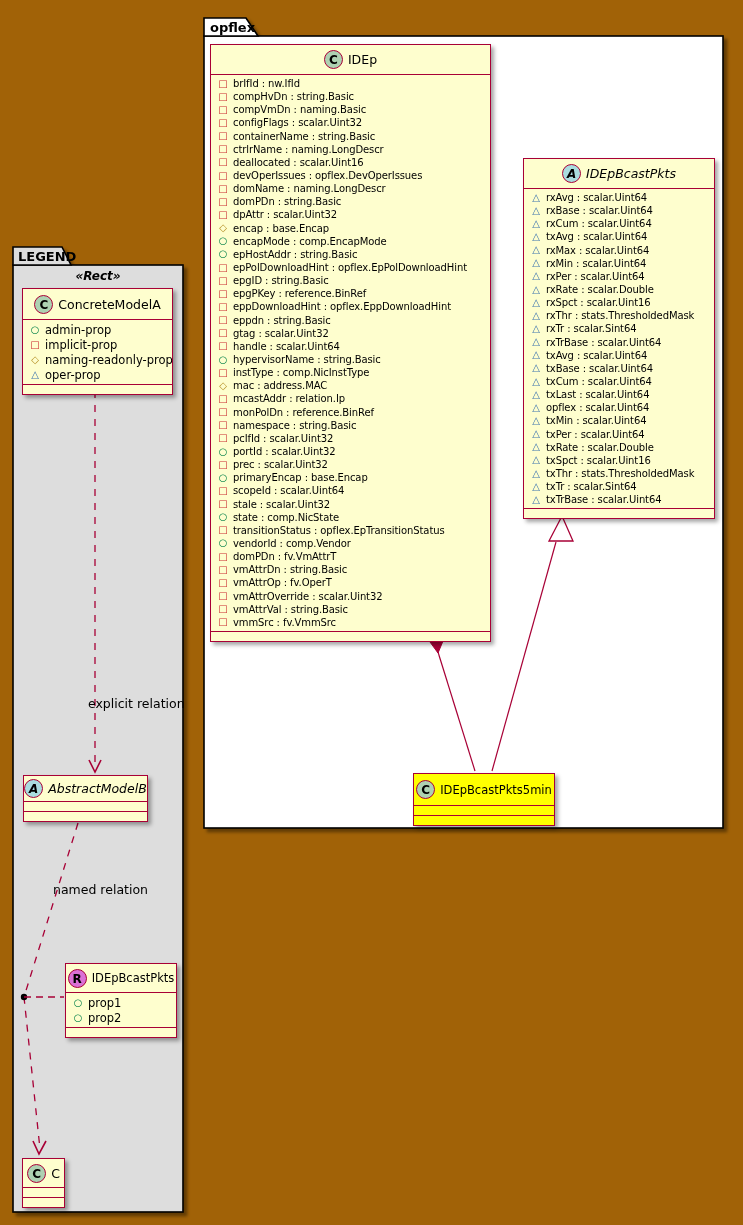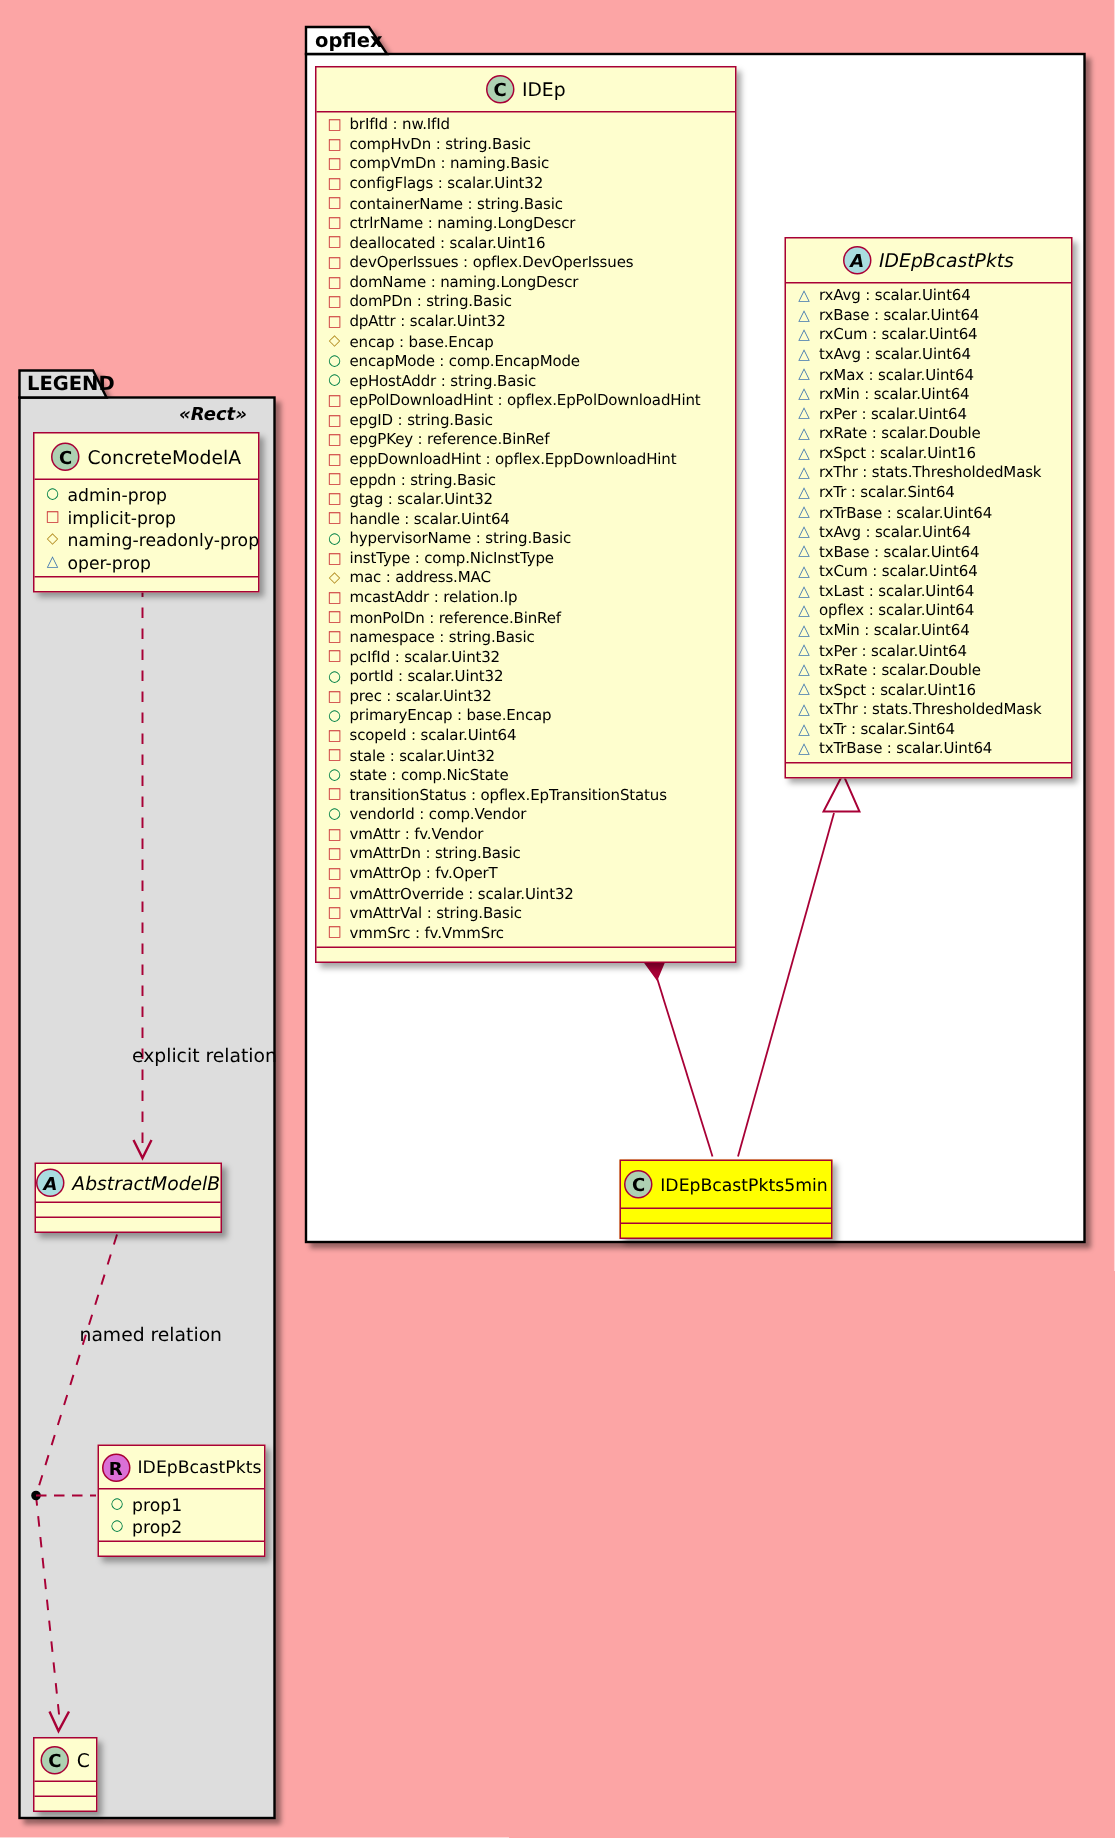"opflex" #canvas { background: #fca5a5 -> #a16207 }
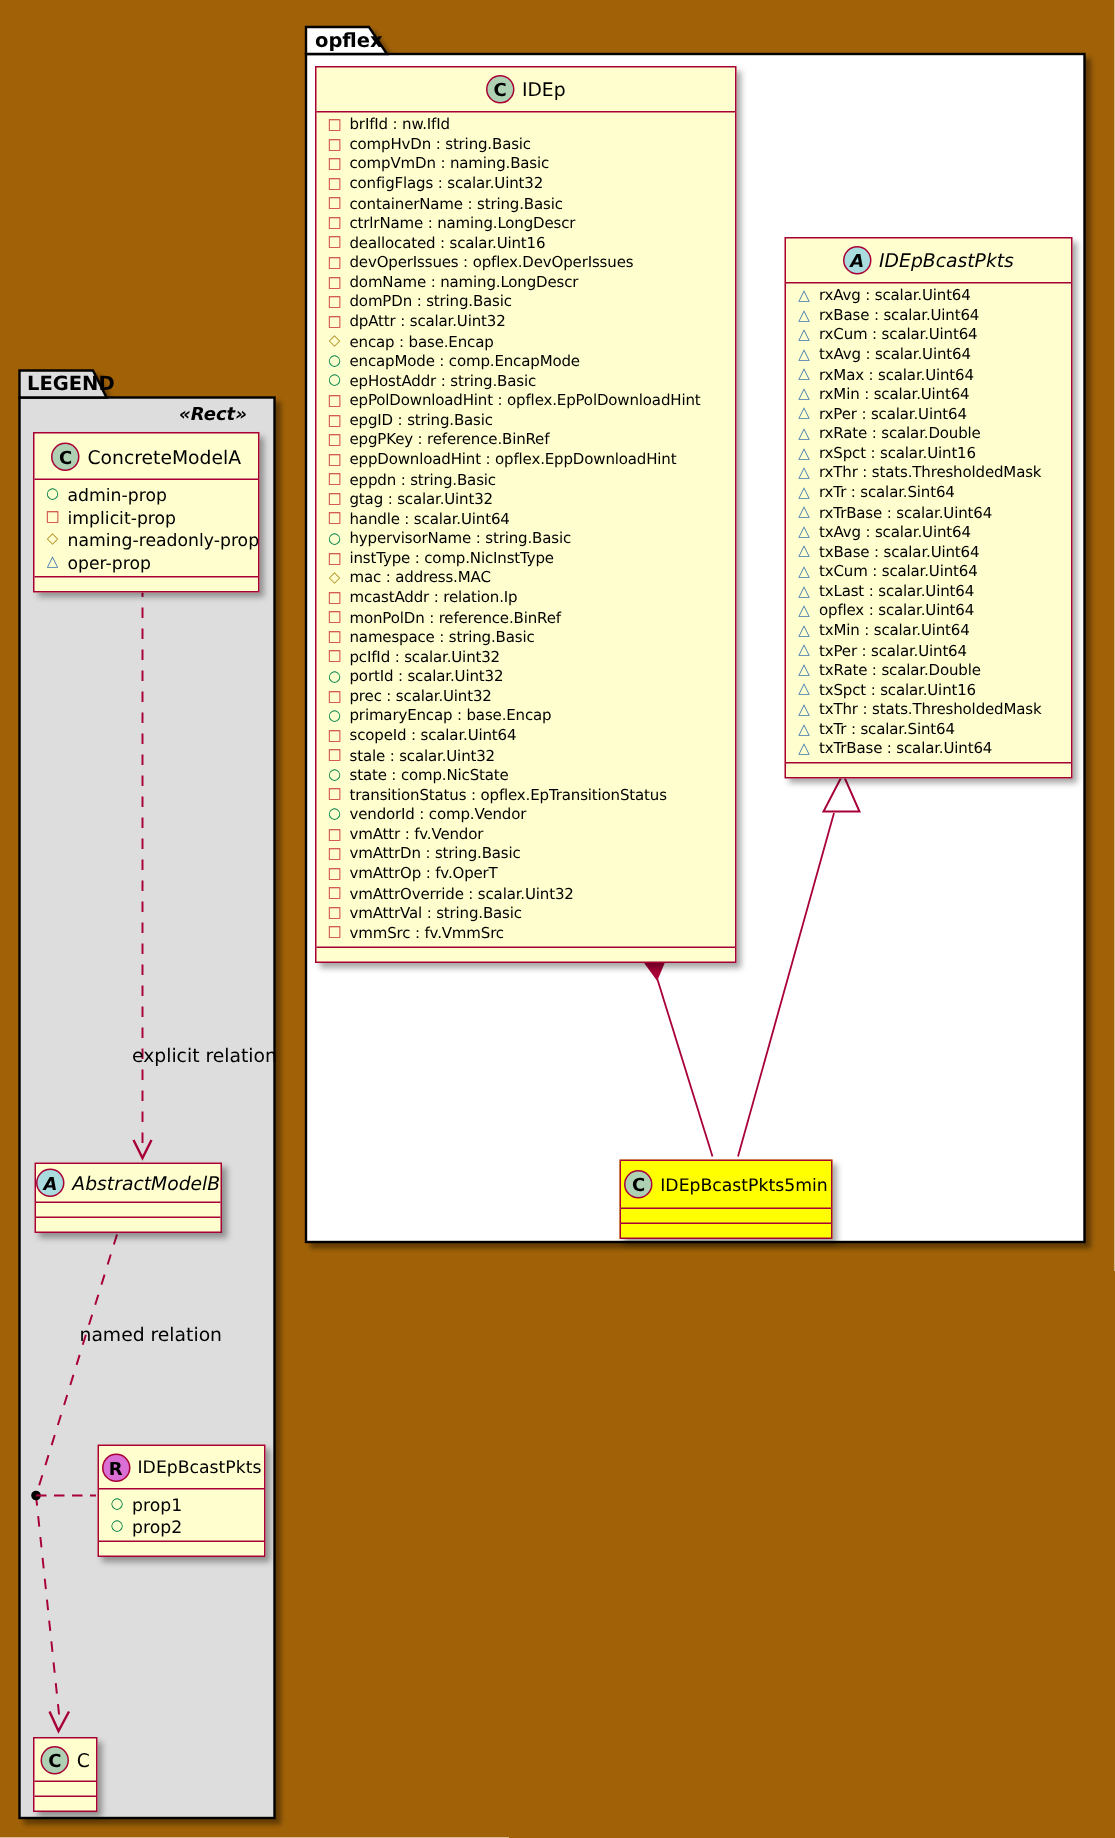"«Rect»" .stereotype { margin-left: 44px -> none }
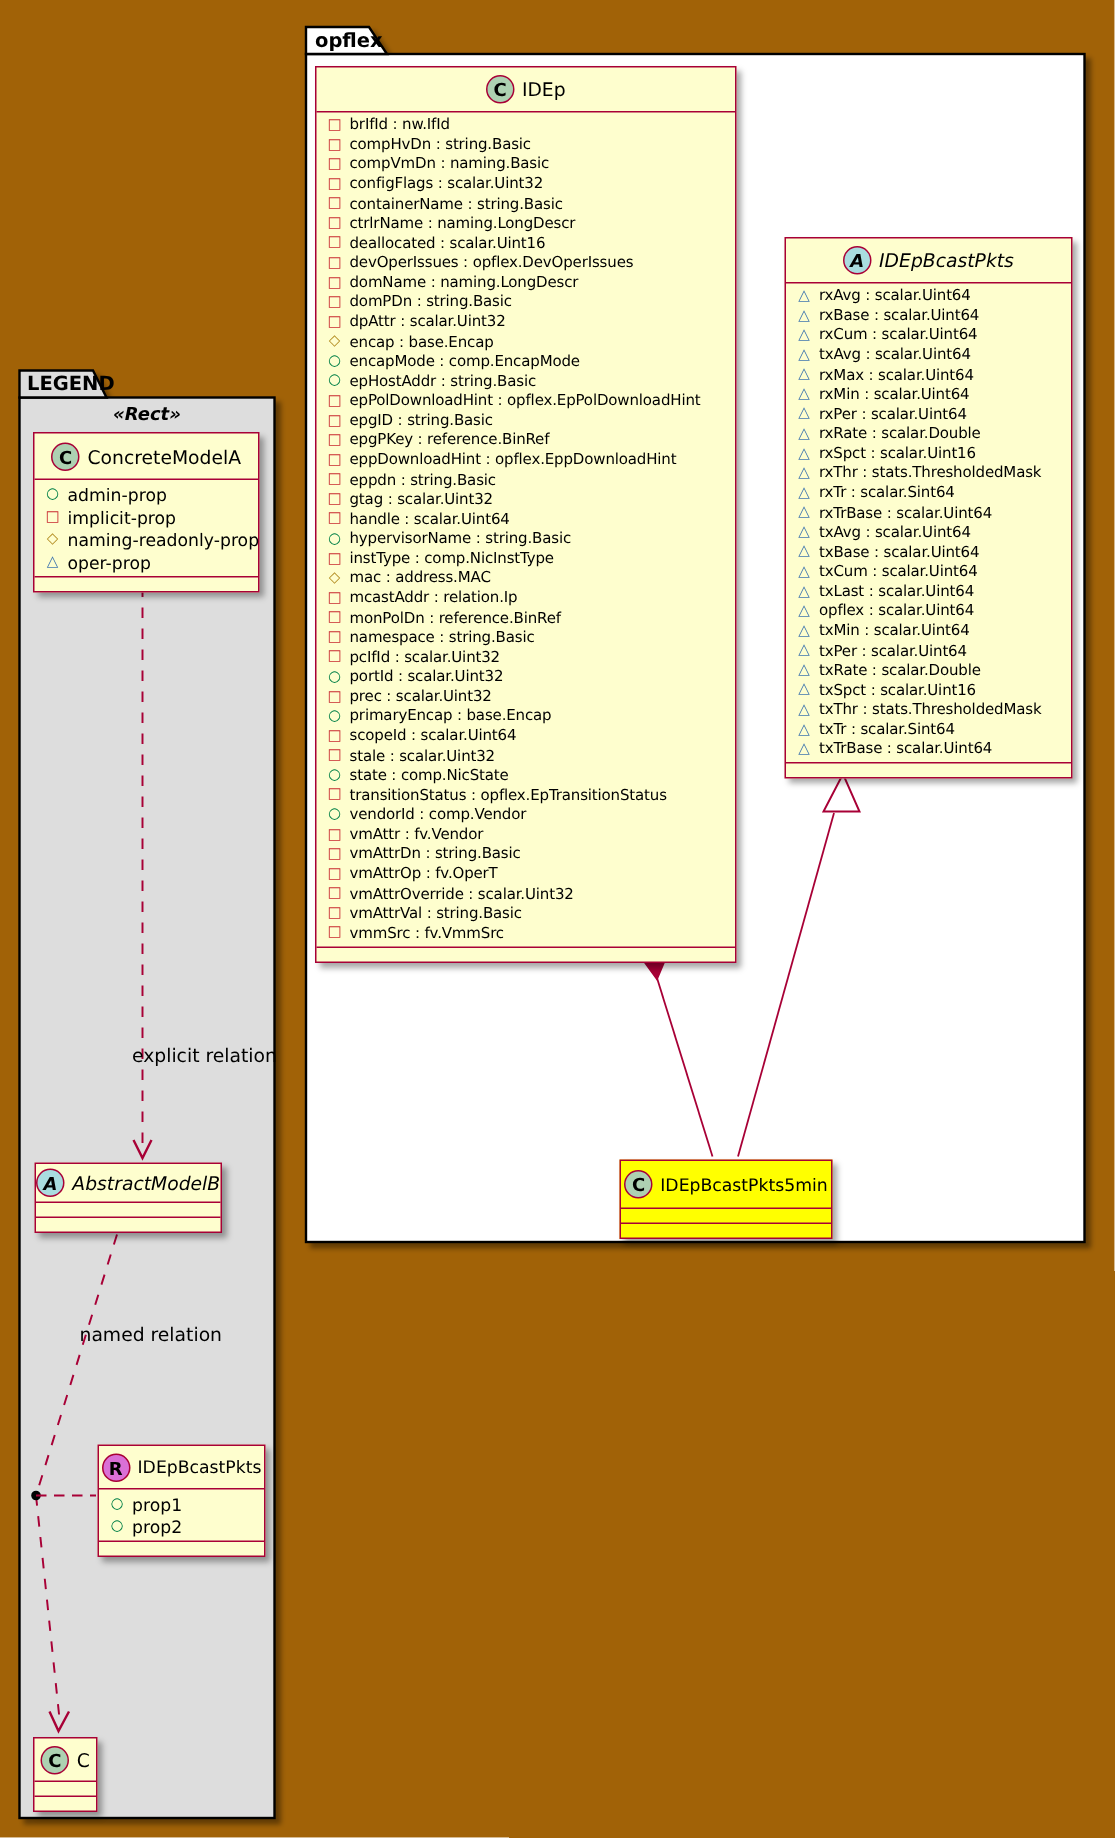"vmAttr : fv.Vendor" span { text: vmAttr : fv.Vendor -> domPDn : fv.VmAttrT }
